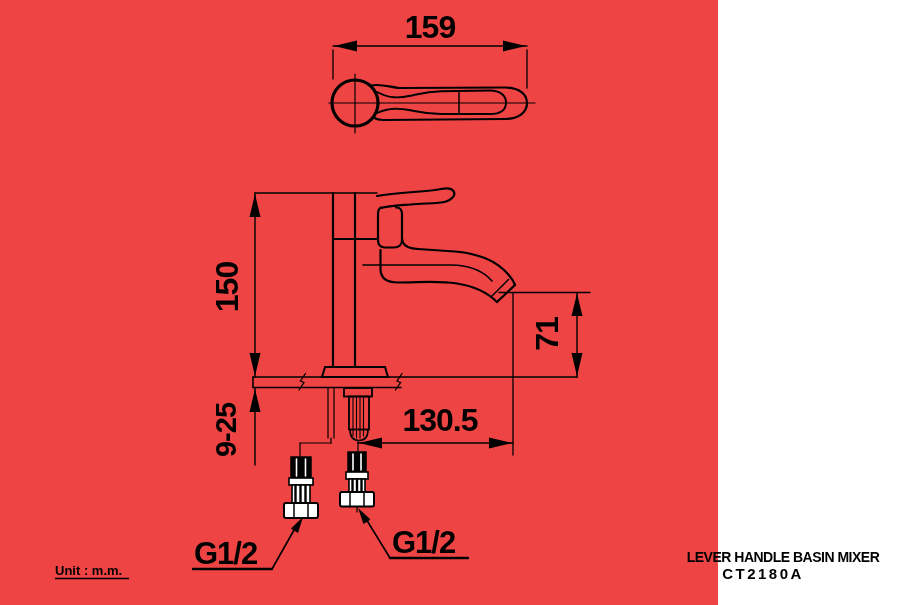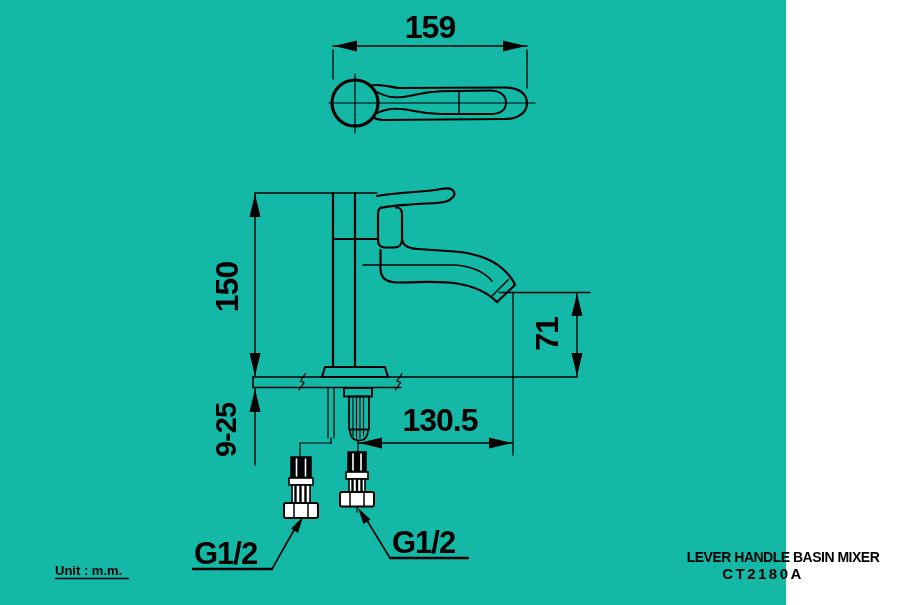"159" .sheet { background: #14b8a6 -> #ef4444; width: 786px -> 718px }
